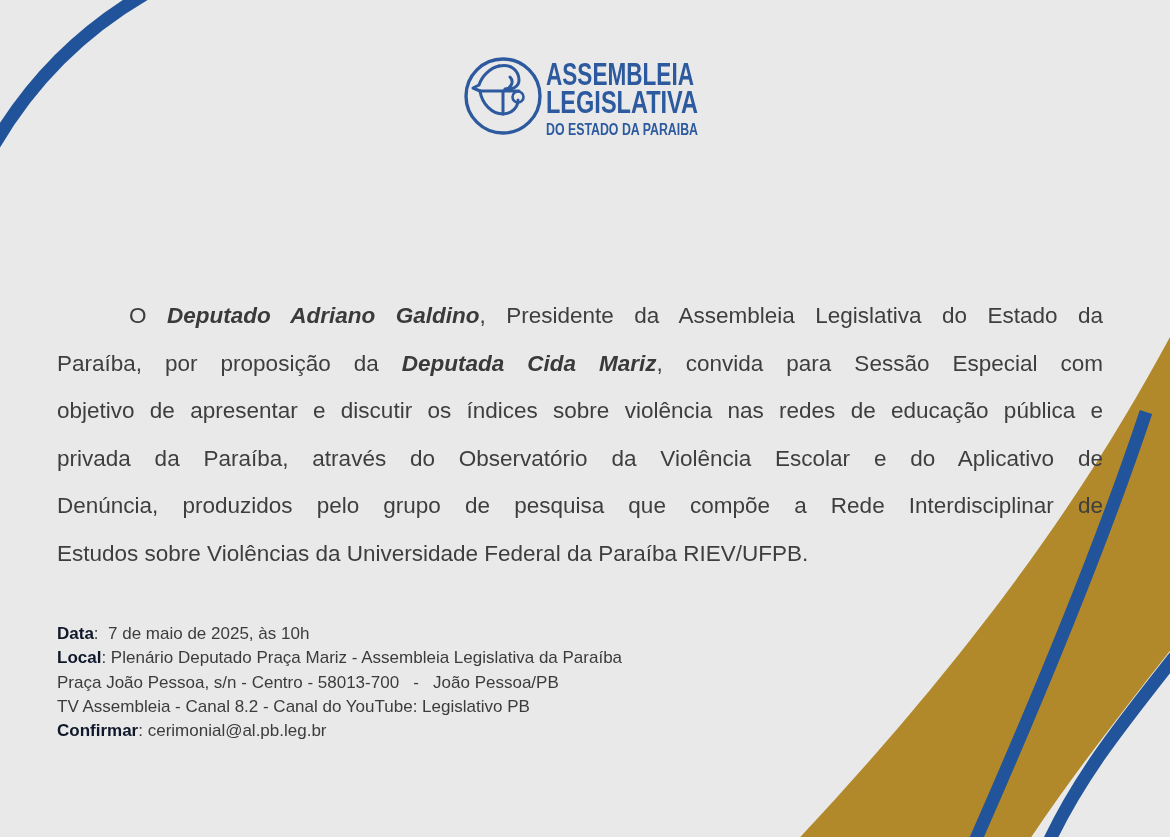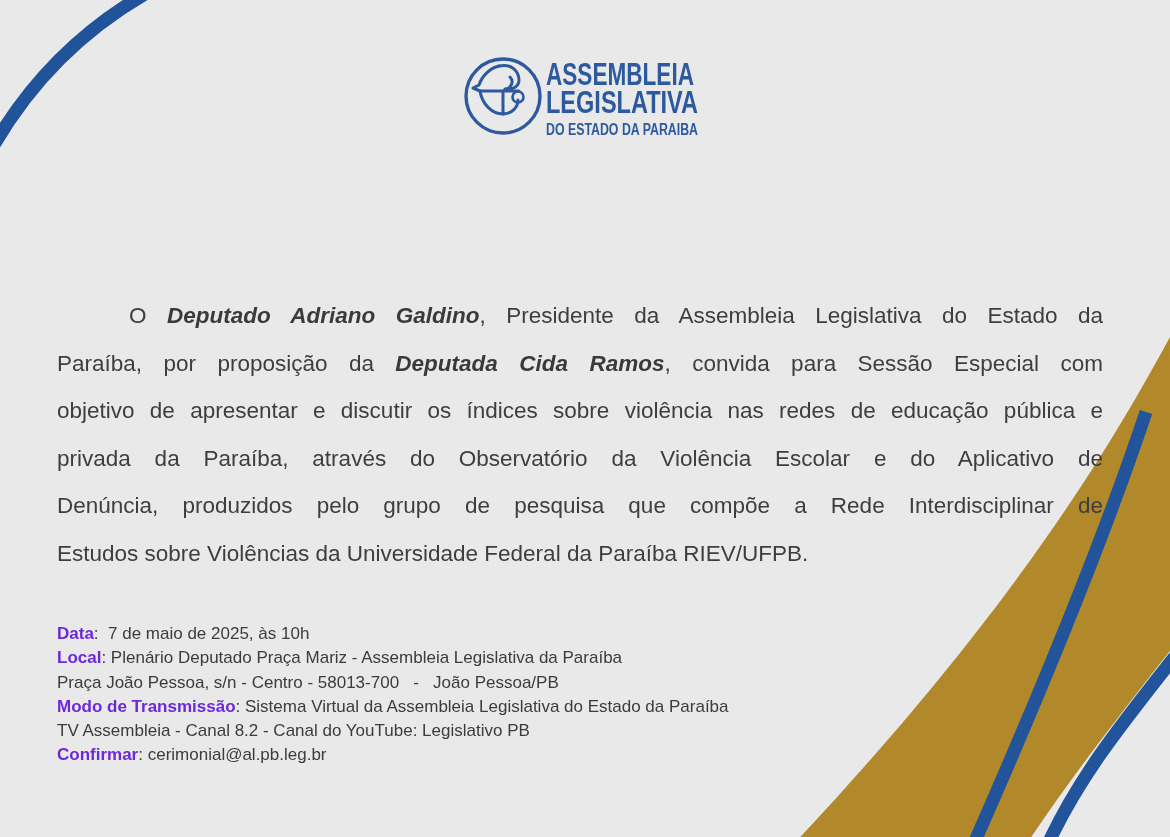"Deputada Cida Ramos" span.name-bold { text: Ramos -> Mariz }
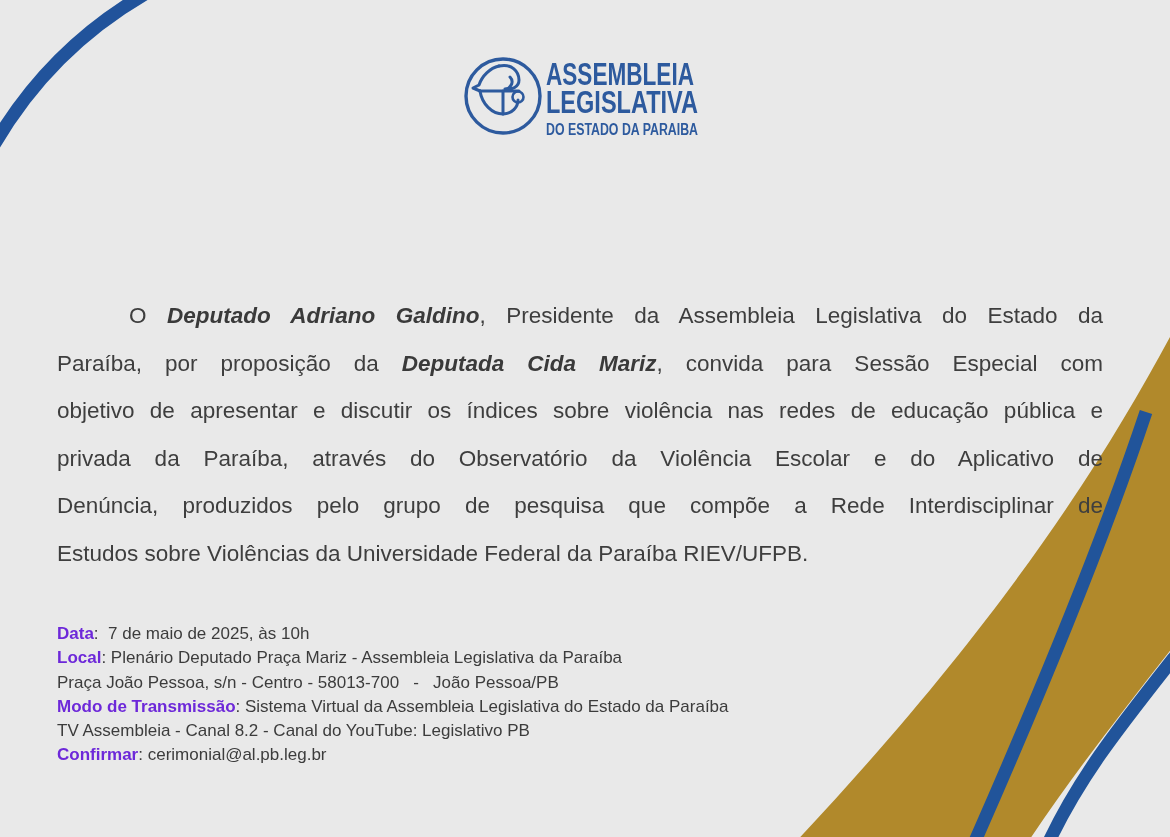"Data" .detail-label { color: #6d28d9 -> #0f172a }
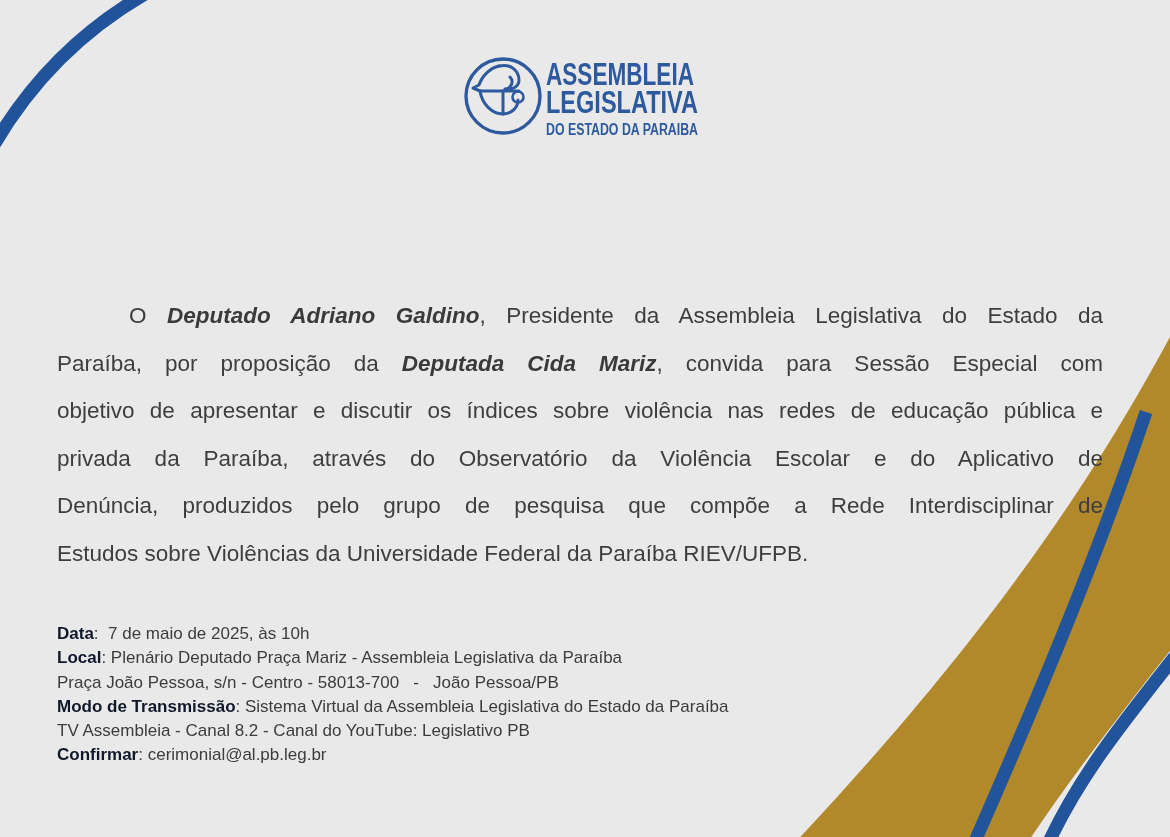"Modo de Transmissão: Sistema Virtual" div.detail-line { html: <div><span>Modo de Transmissão</span><span>: Sistema Virtual da Assembleia Legislativa do Estado da Paraíba</span></div> -> none }
